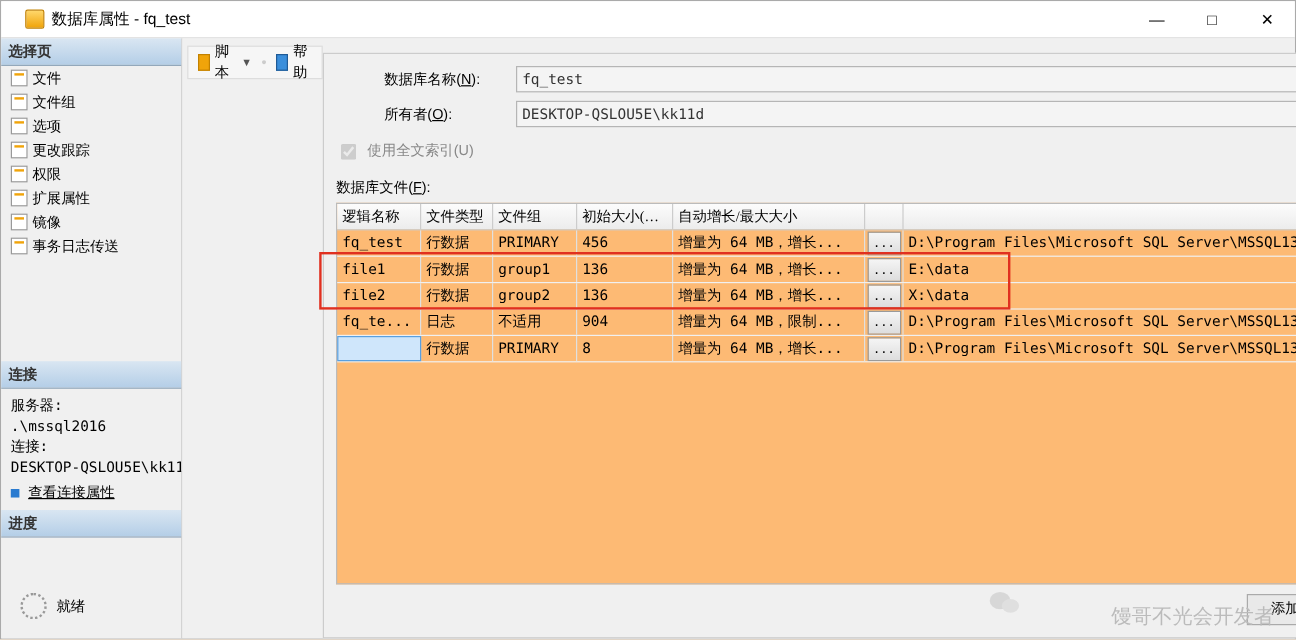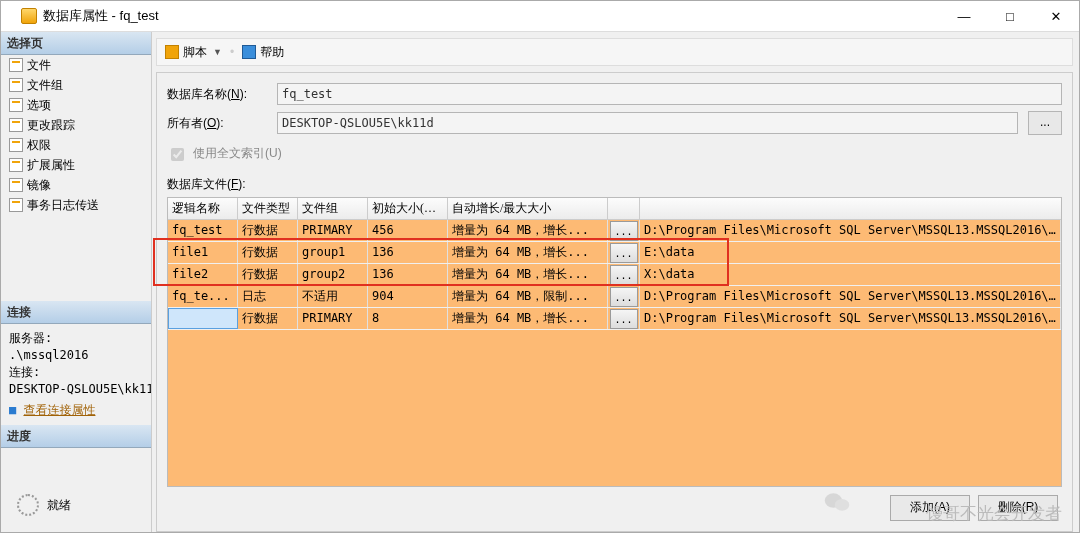"脚本" .rightpane { flex-direction: column -> row }
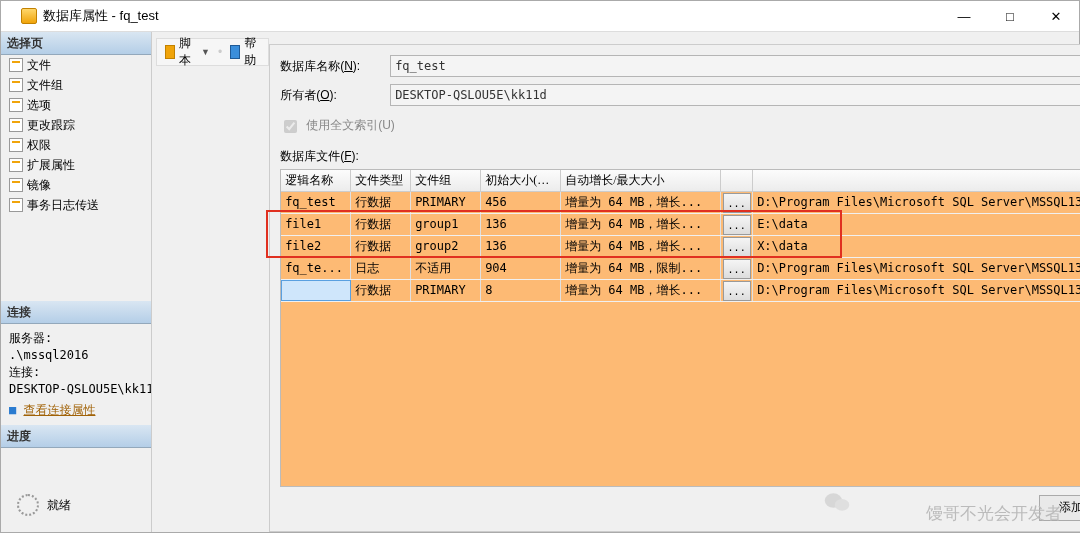"数据库名称(N):" .formrow .lbl { margin-left: none -> 40px }
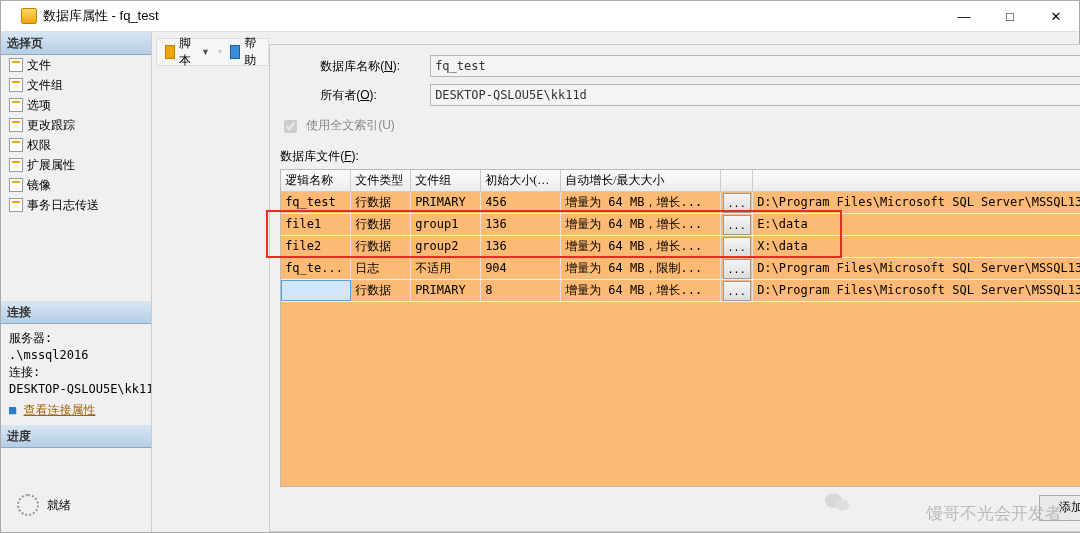"查看连接属性" .conn-content a { color: #a16207 -> #000000 }
